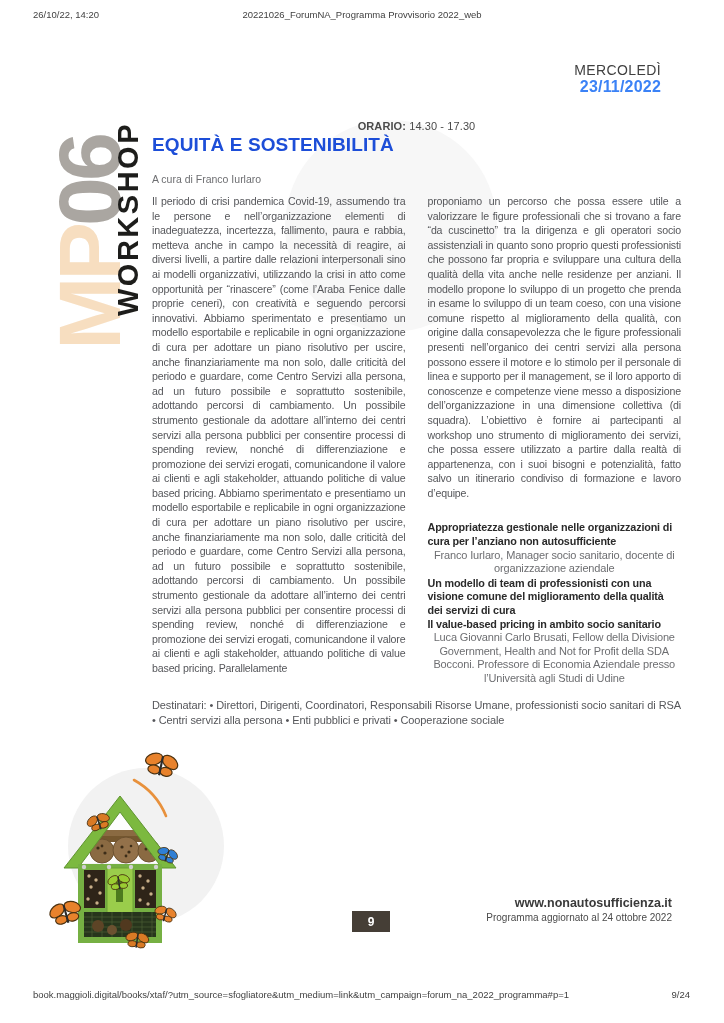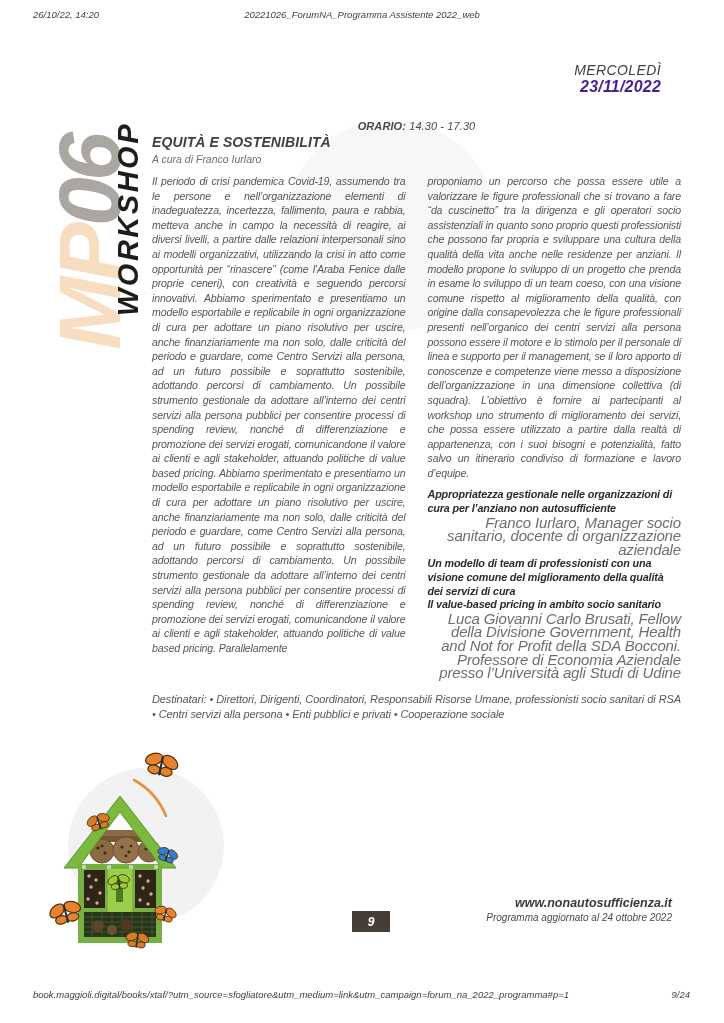"26/10/22, 14:20" .page { font-style: italic -> none }
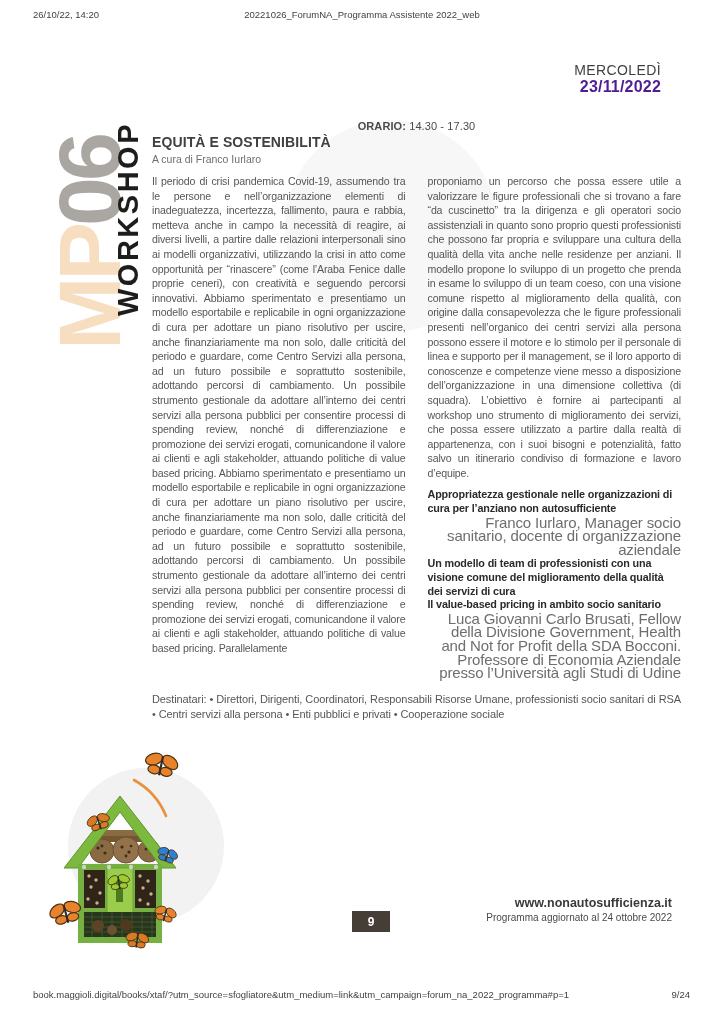"20221026_ForumNA_Programma Assistente" div.chrome-title { text: Assistente -> Provvisorio }
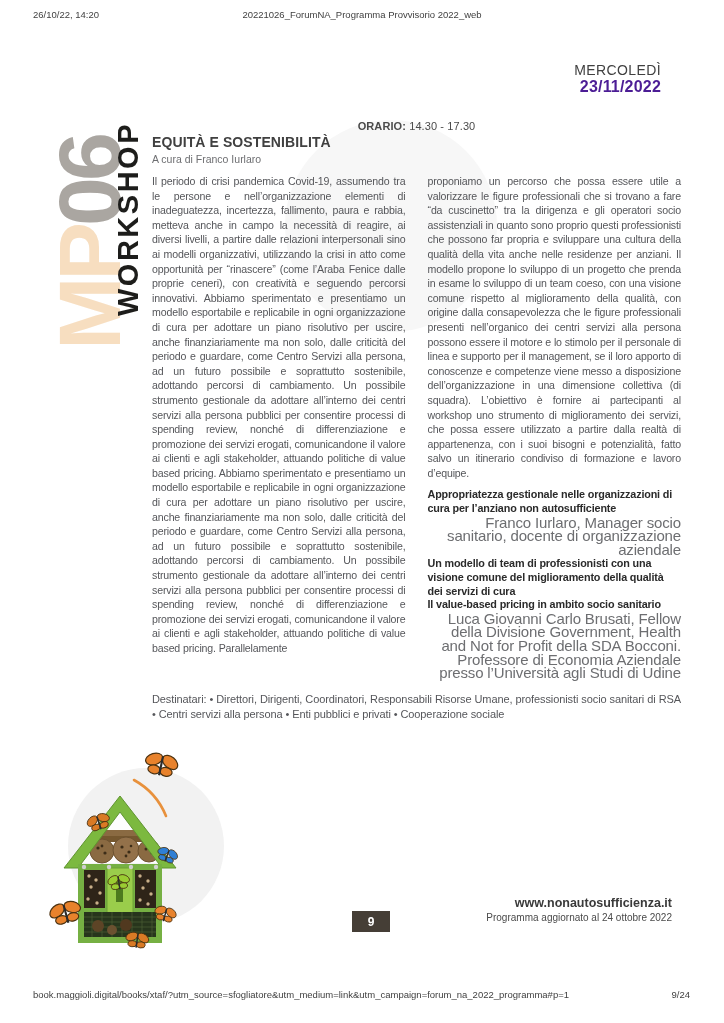"23/11/2022" .date-banner .date { color: #4c1d95 -> #3b82f6 }
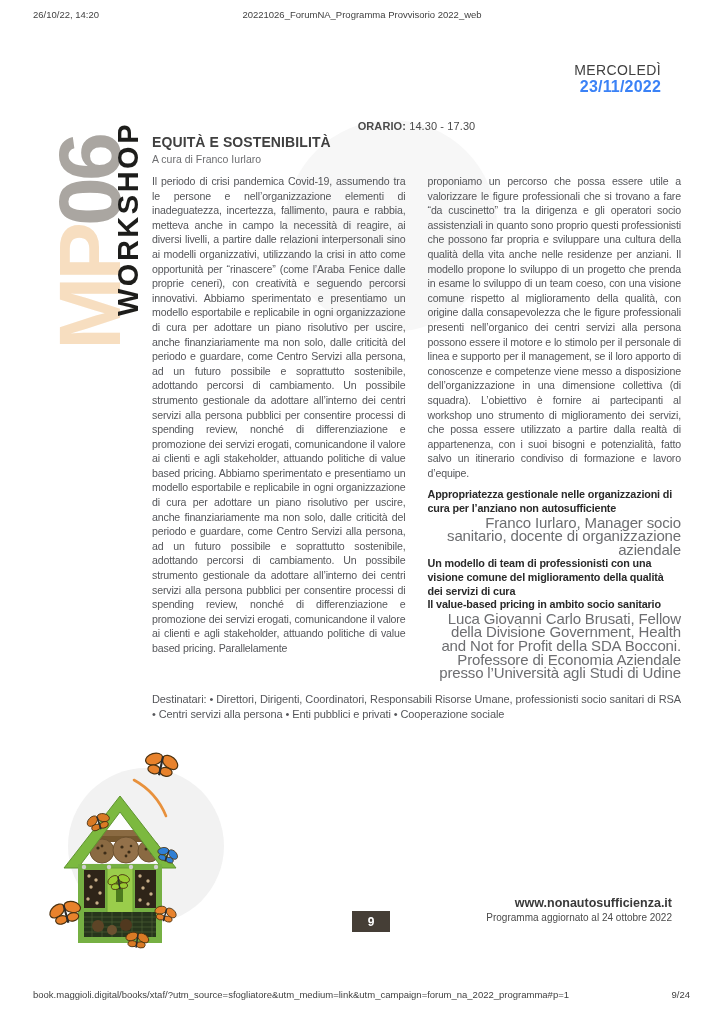"EQUITÀ E SOSTENIBILITÀ" .ses-title { color: #404040 -> #1d4ed8; font-size: 14px -> 19px }
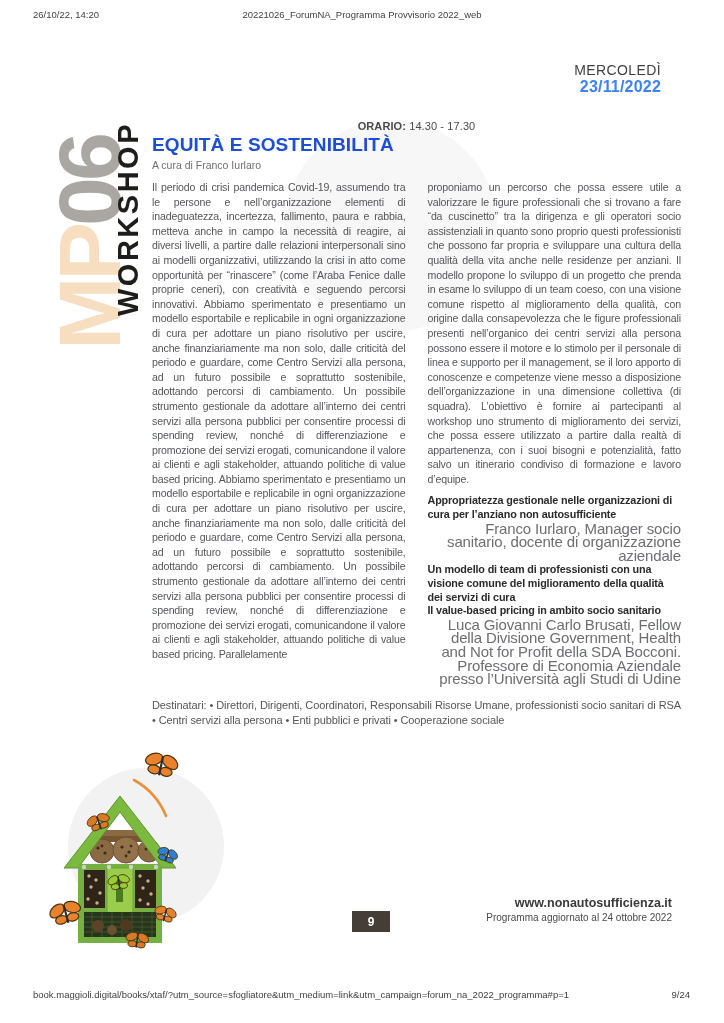"A cura di Franco Iurlaro" .curator { margin-top: 3px -> 17px }
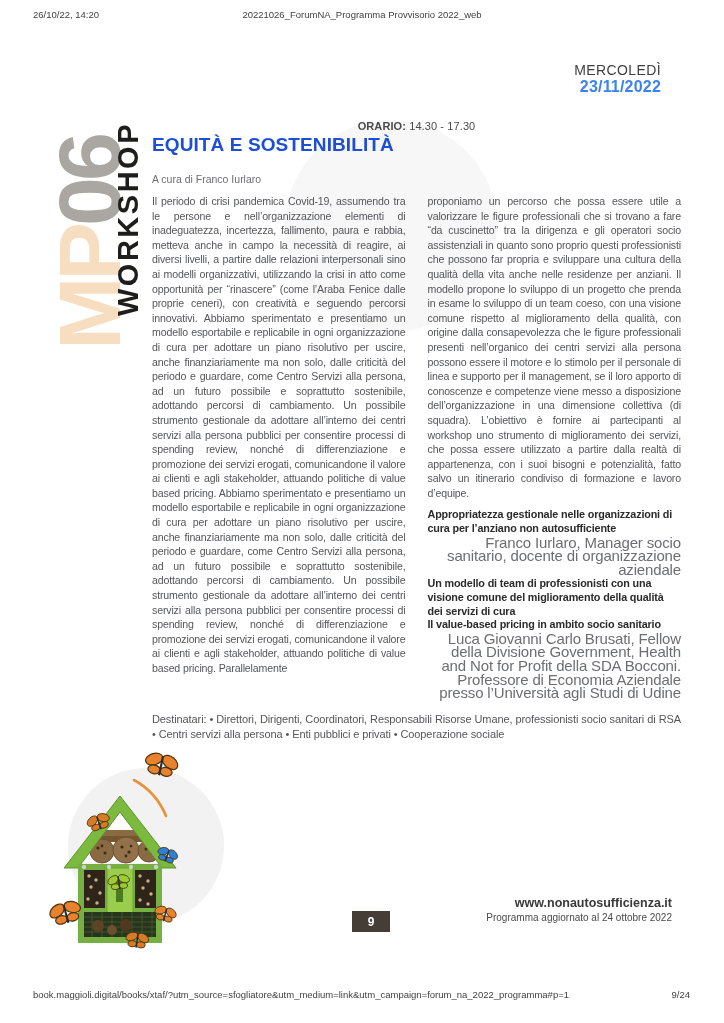"Appropriatezza gestionale nelle" .talks { margin-top: 8px -> 21px }
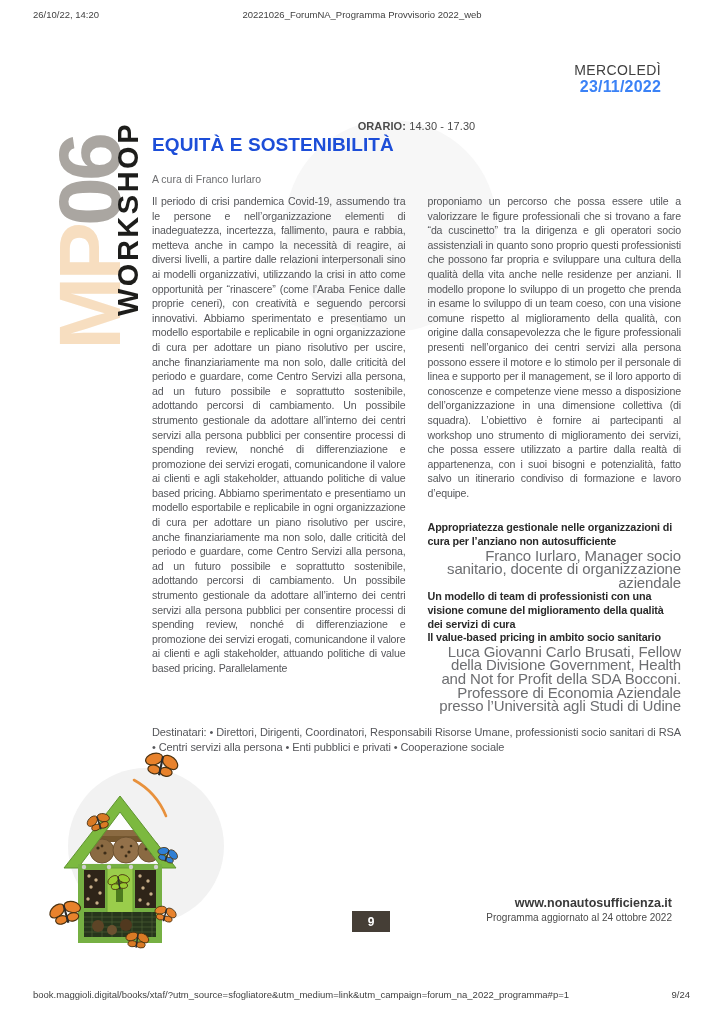"Franco Iurlaro, Manager socio sanitario," .talk-speaker { font-size: 15px -> 11px; text-align: right -> center }
